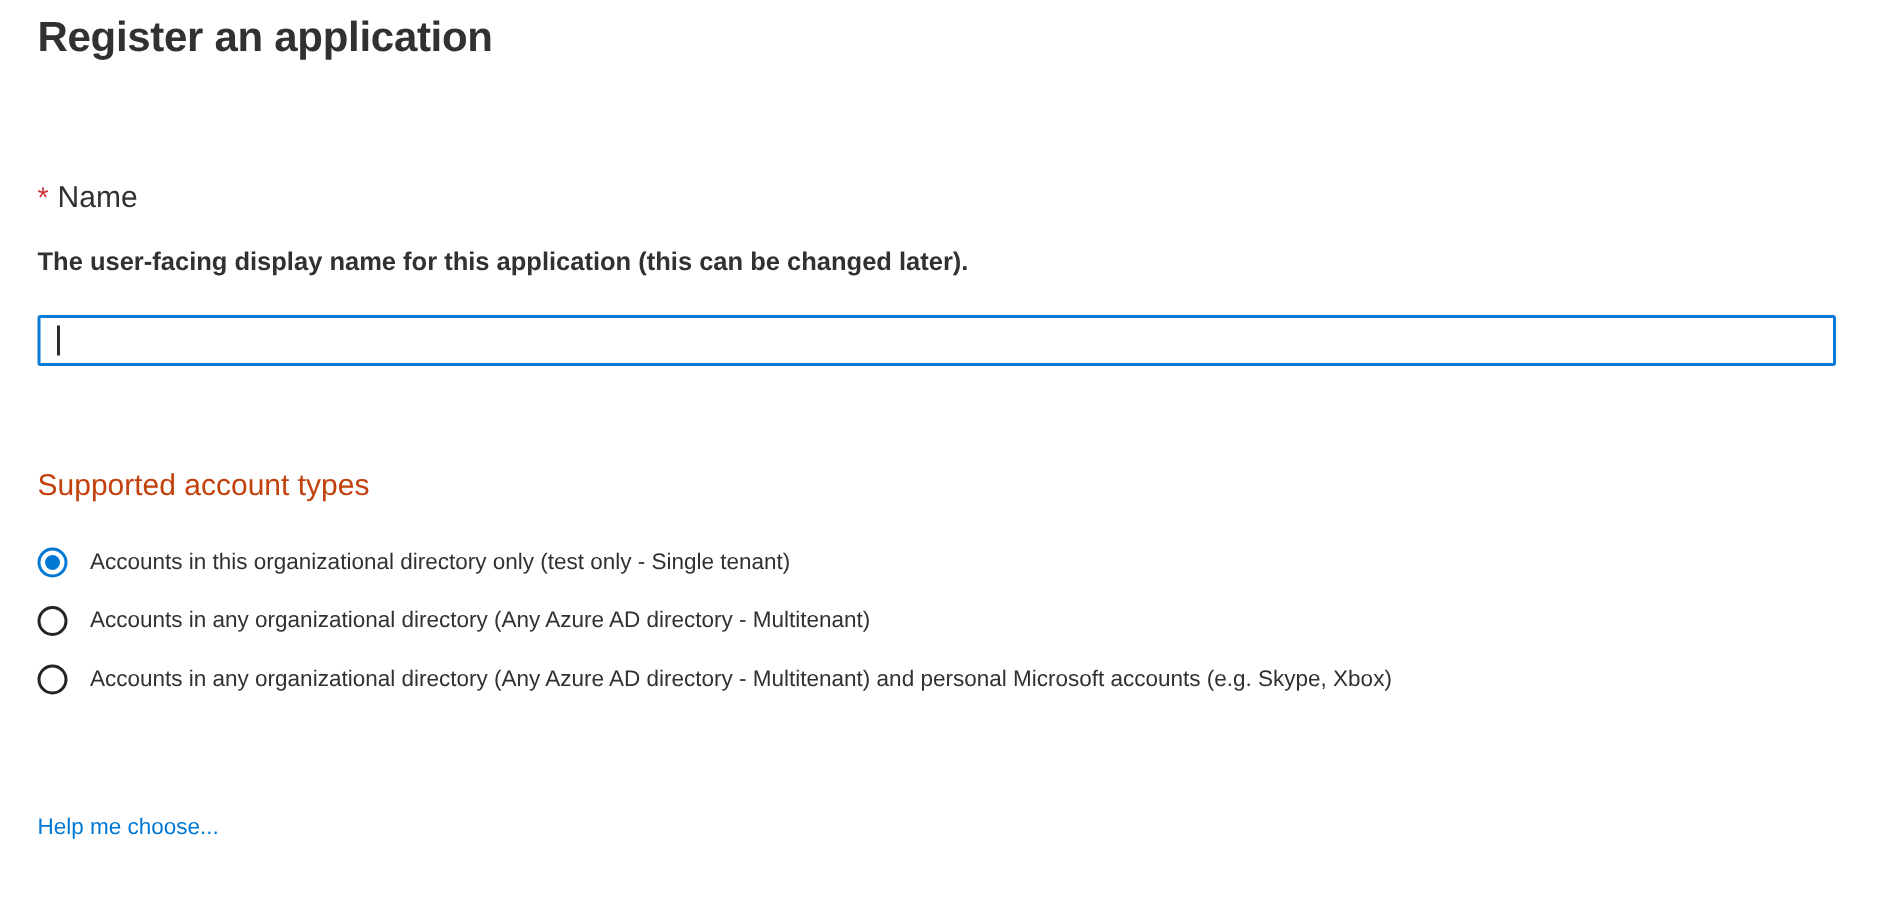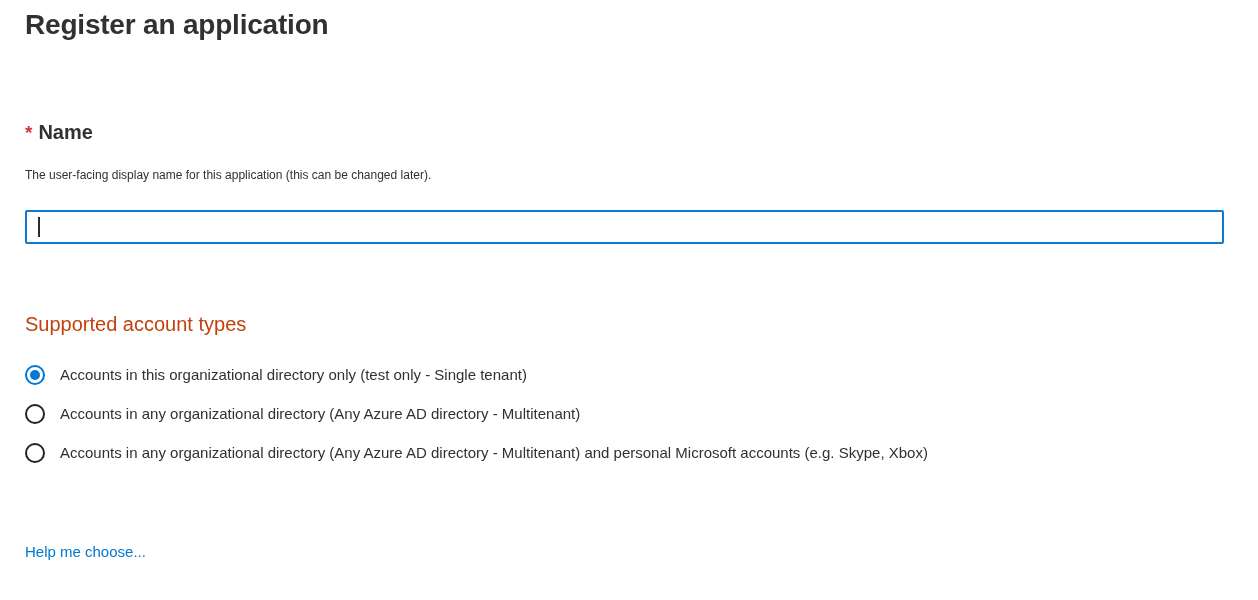"* Name" .field-label { font-weight: 700 -> 400 }
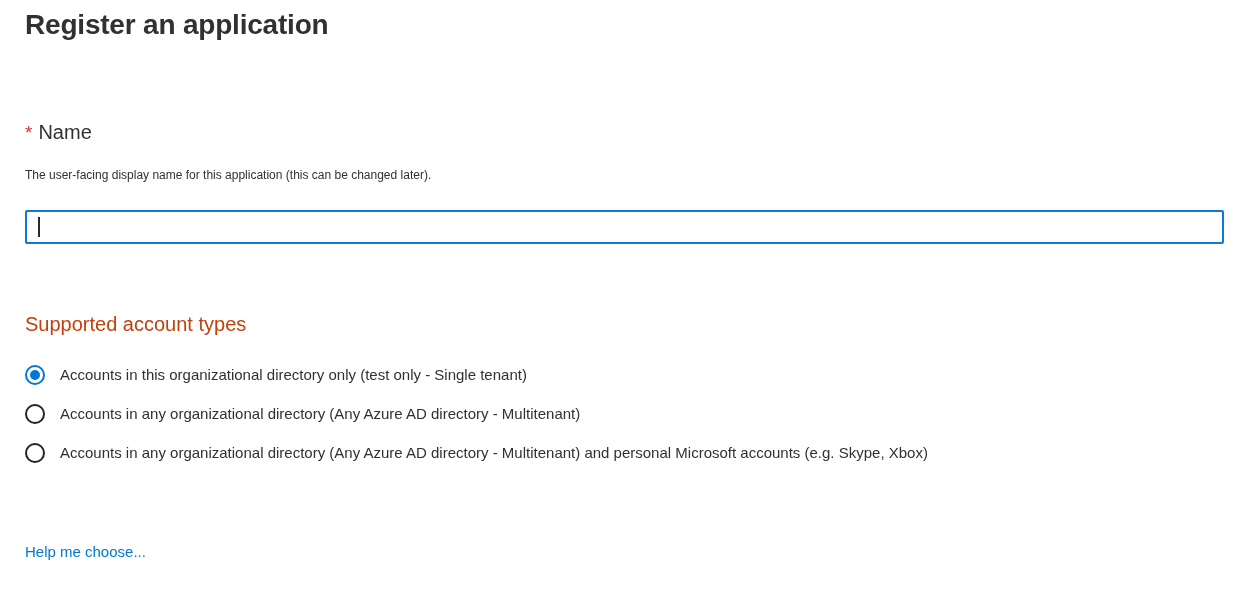"The user-facing display name for" .hint { font-size: 12px -> 17px; font-weight: none -> bold }
